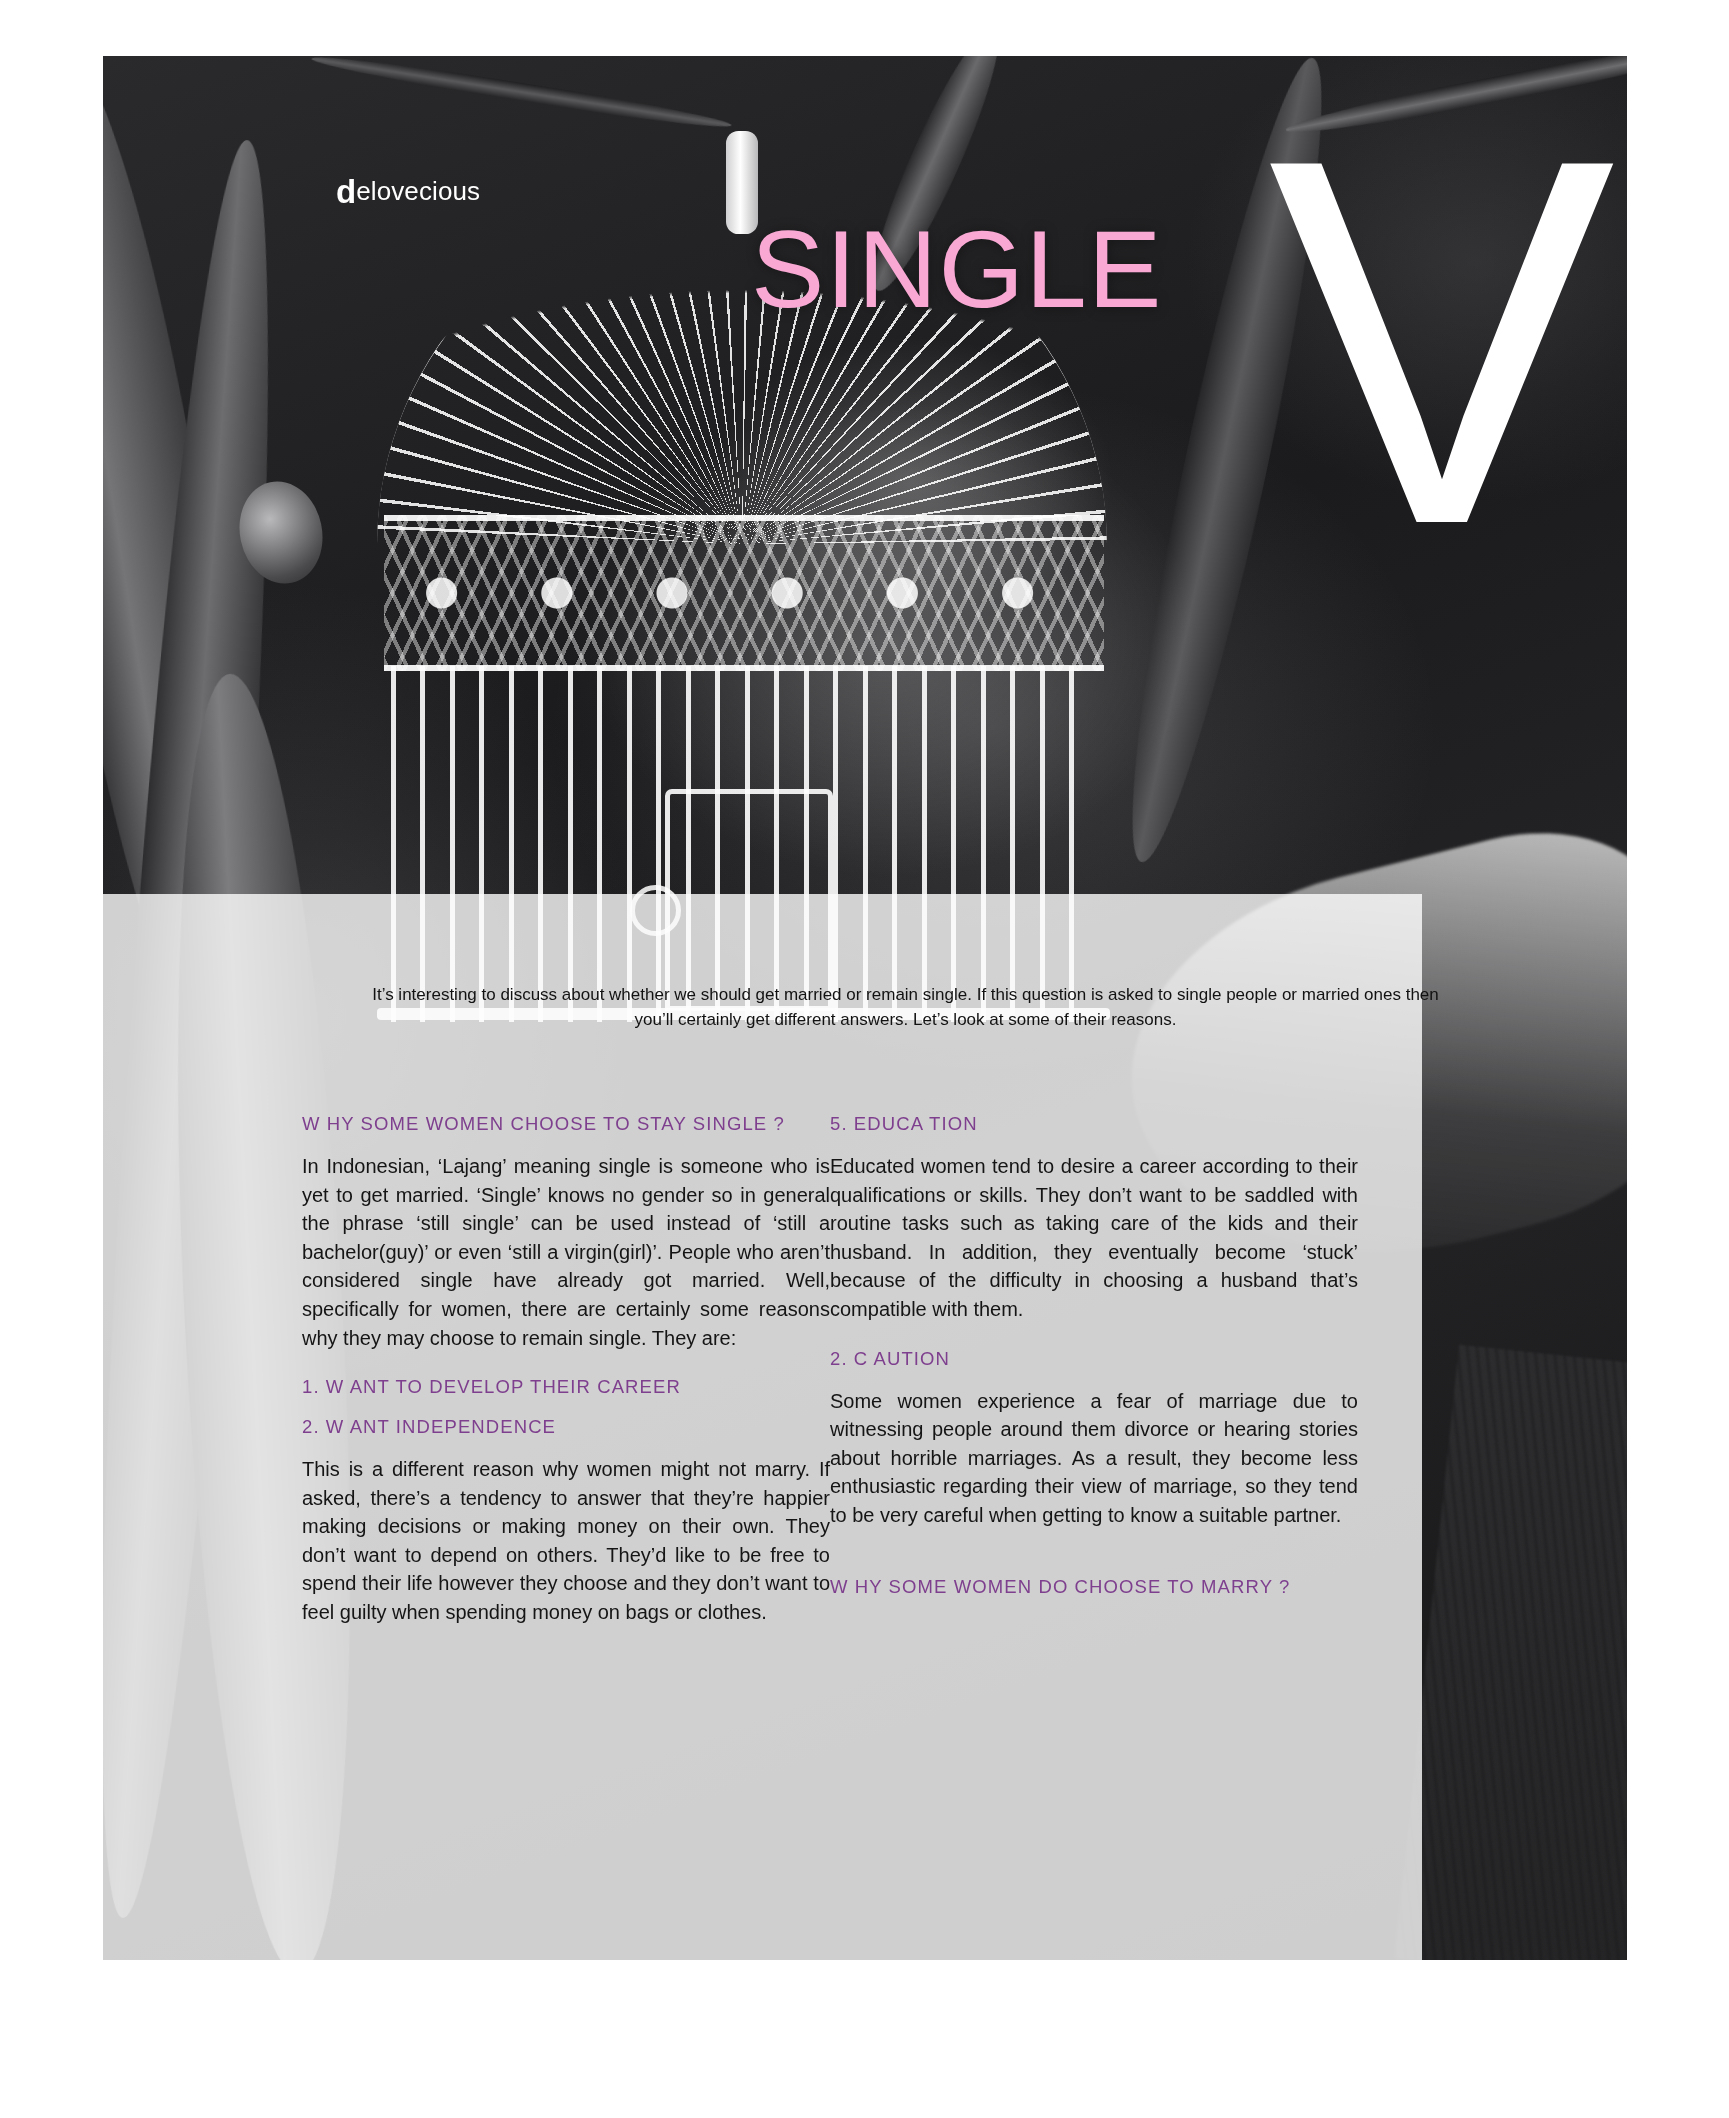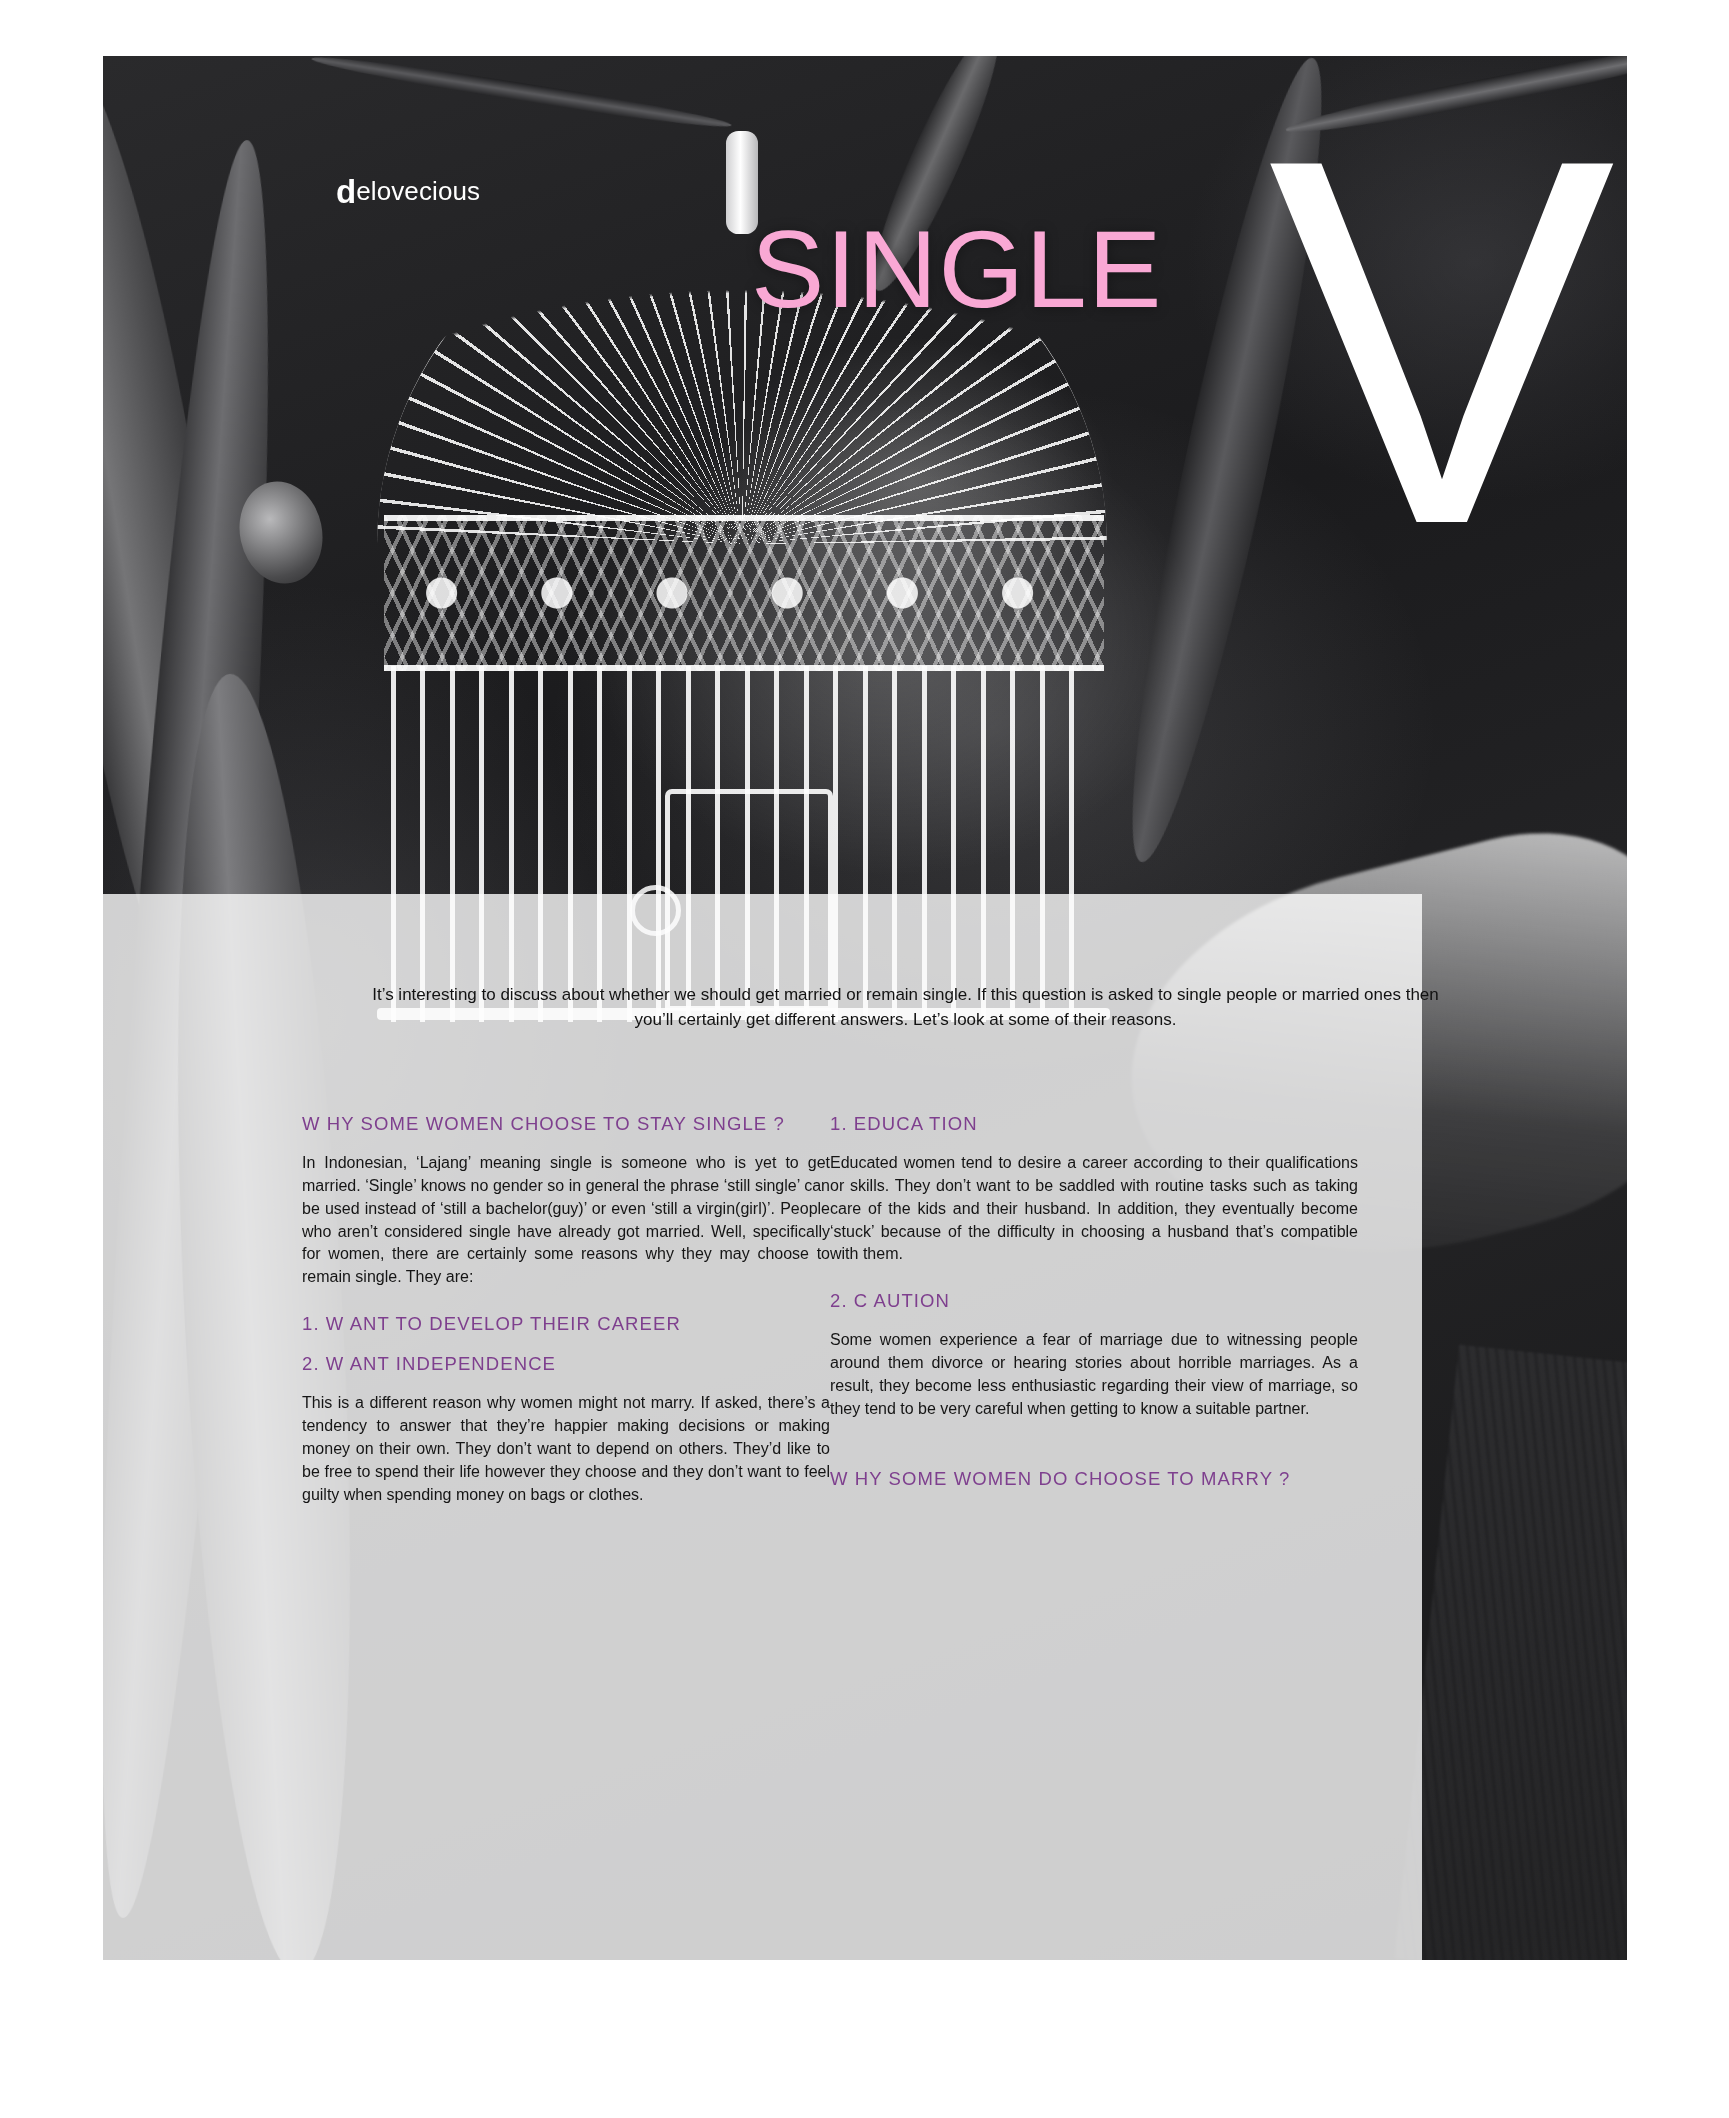"1. EDUCA TION" h3.sec-head { text: 1 -> 5 }
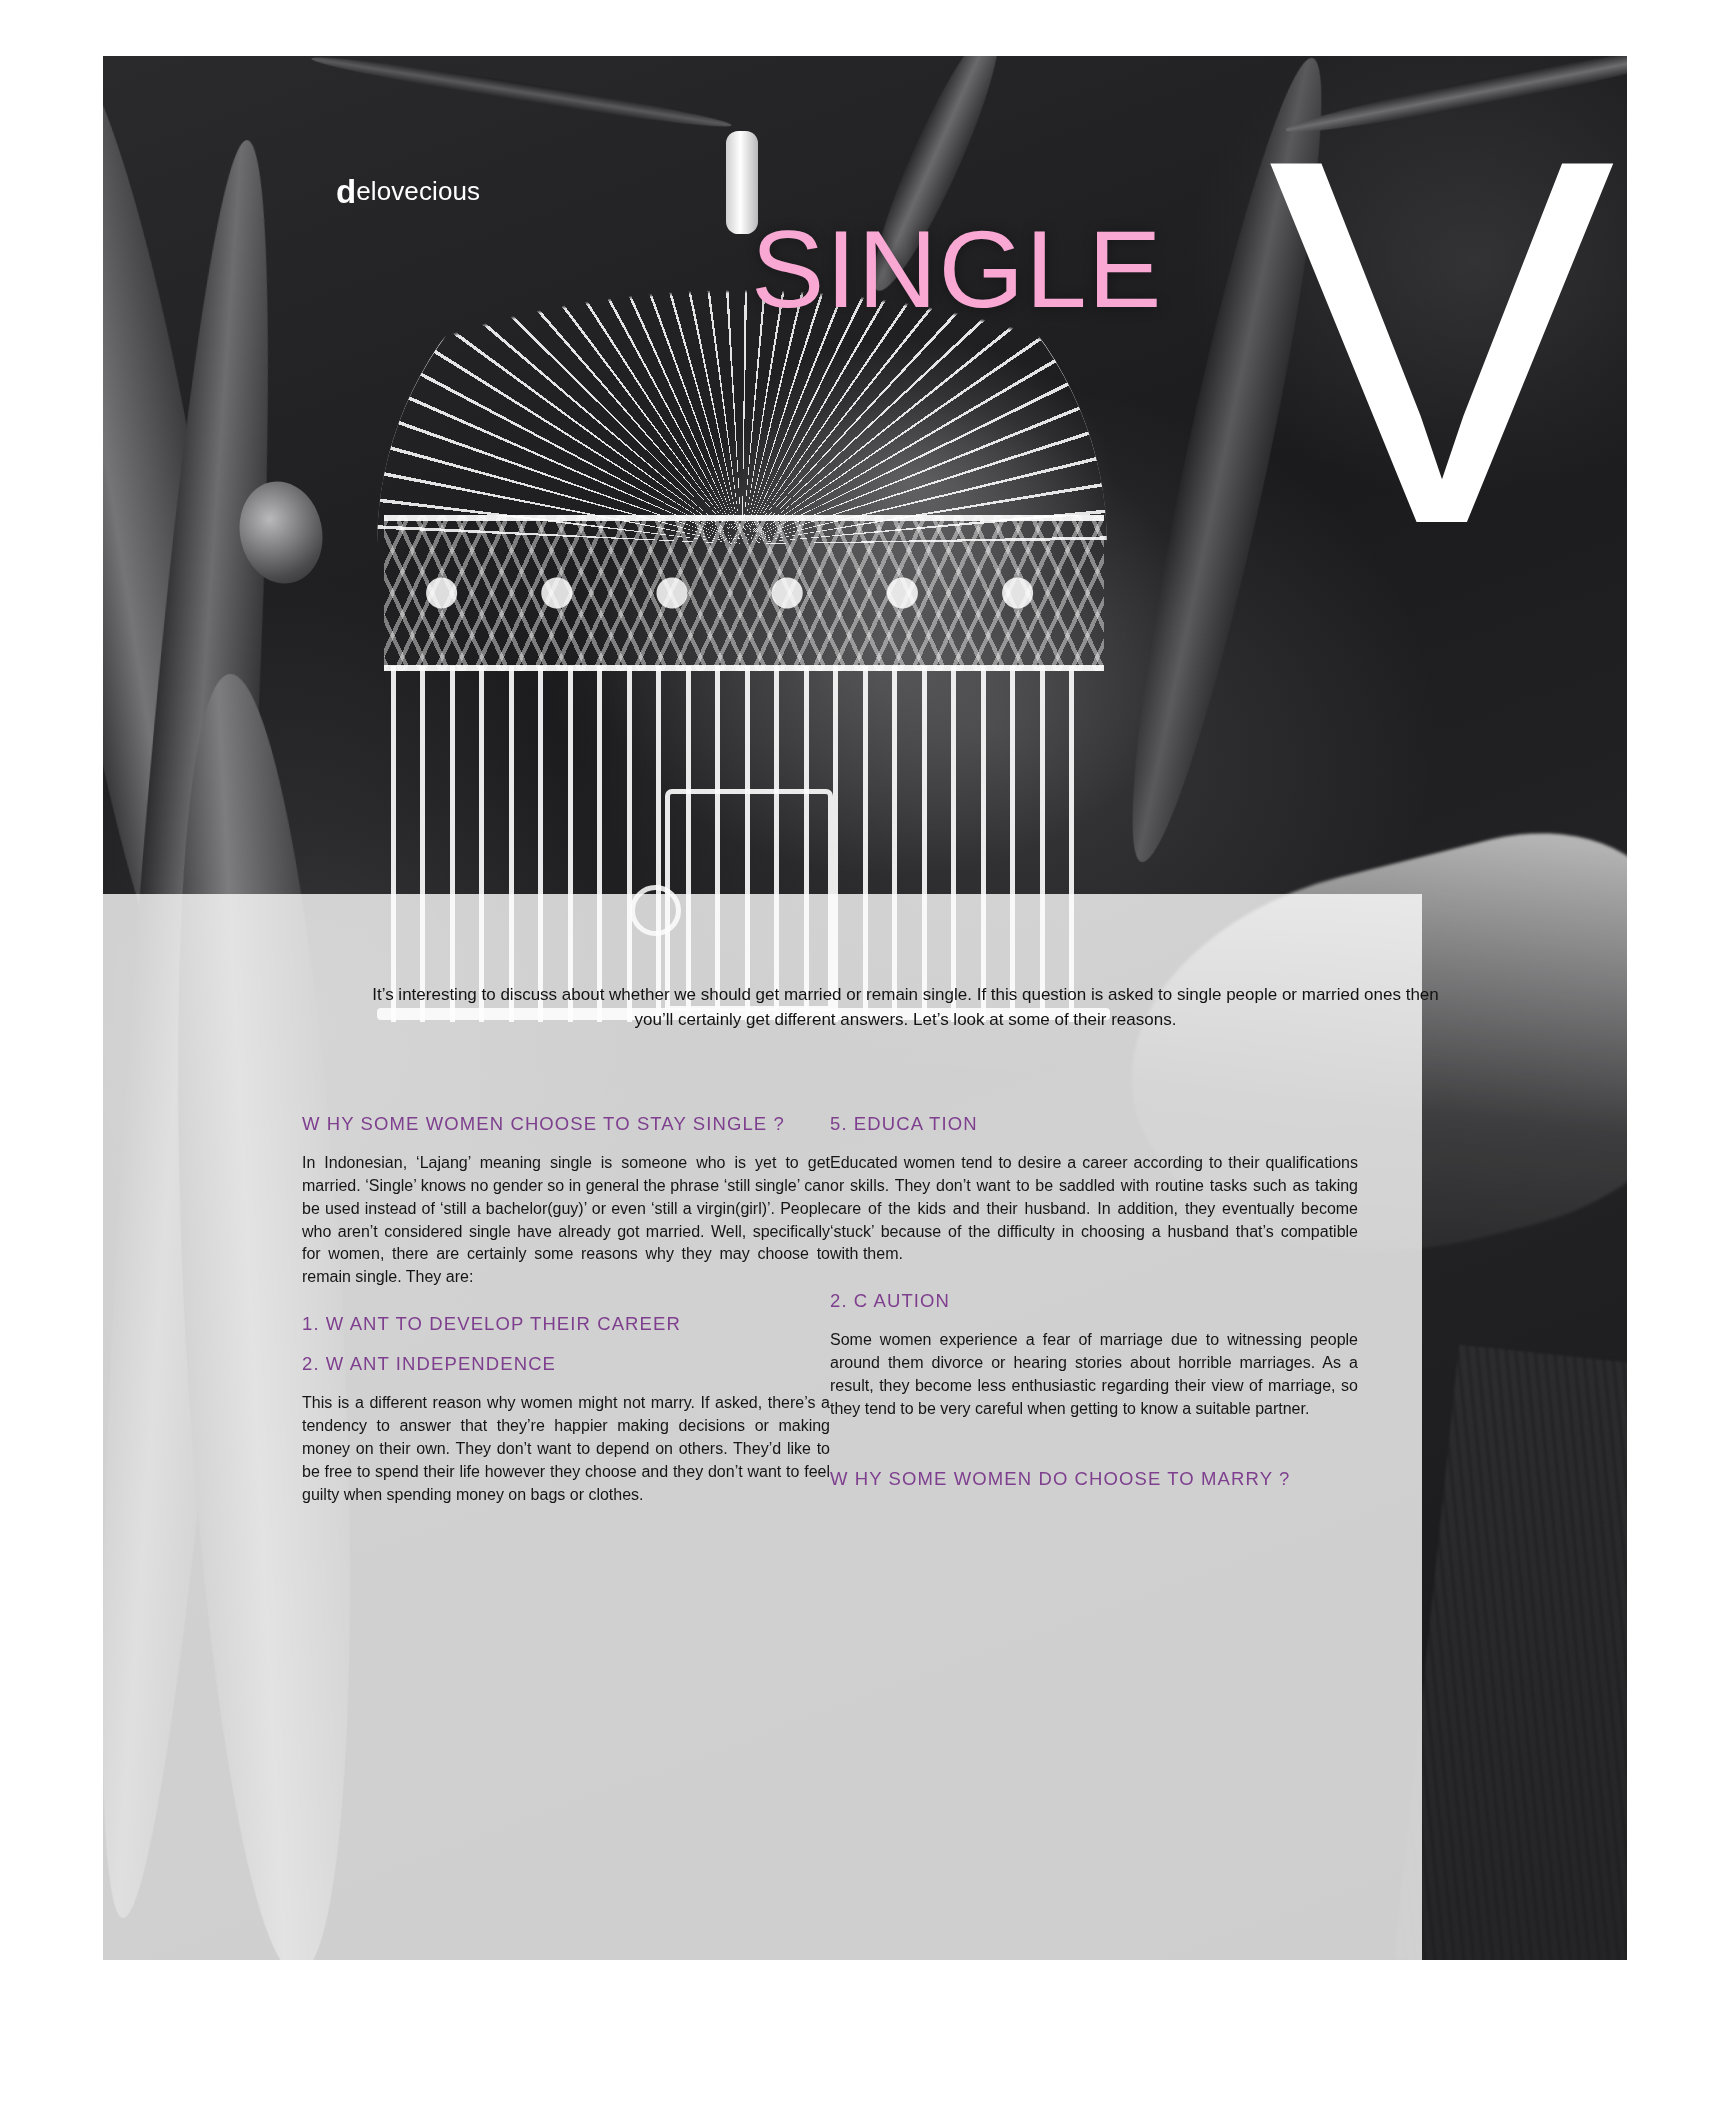"In Indonesian, ‘Lajang’ meaning single" p.body { font-size: 16px -> 20px }
